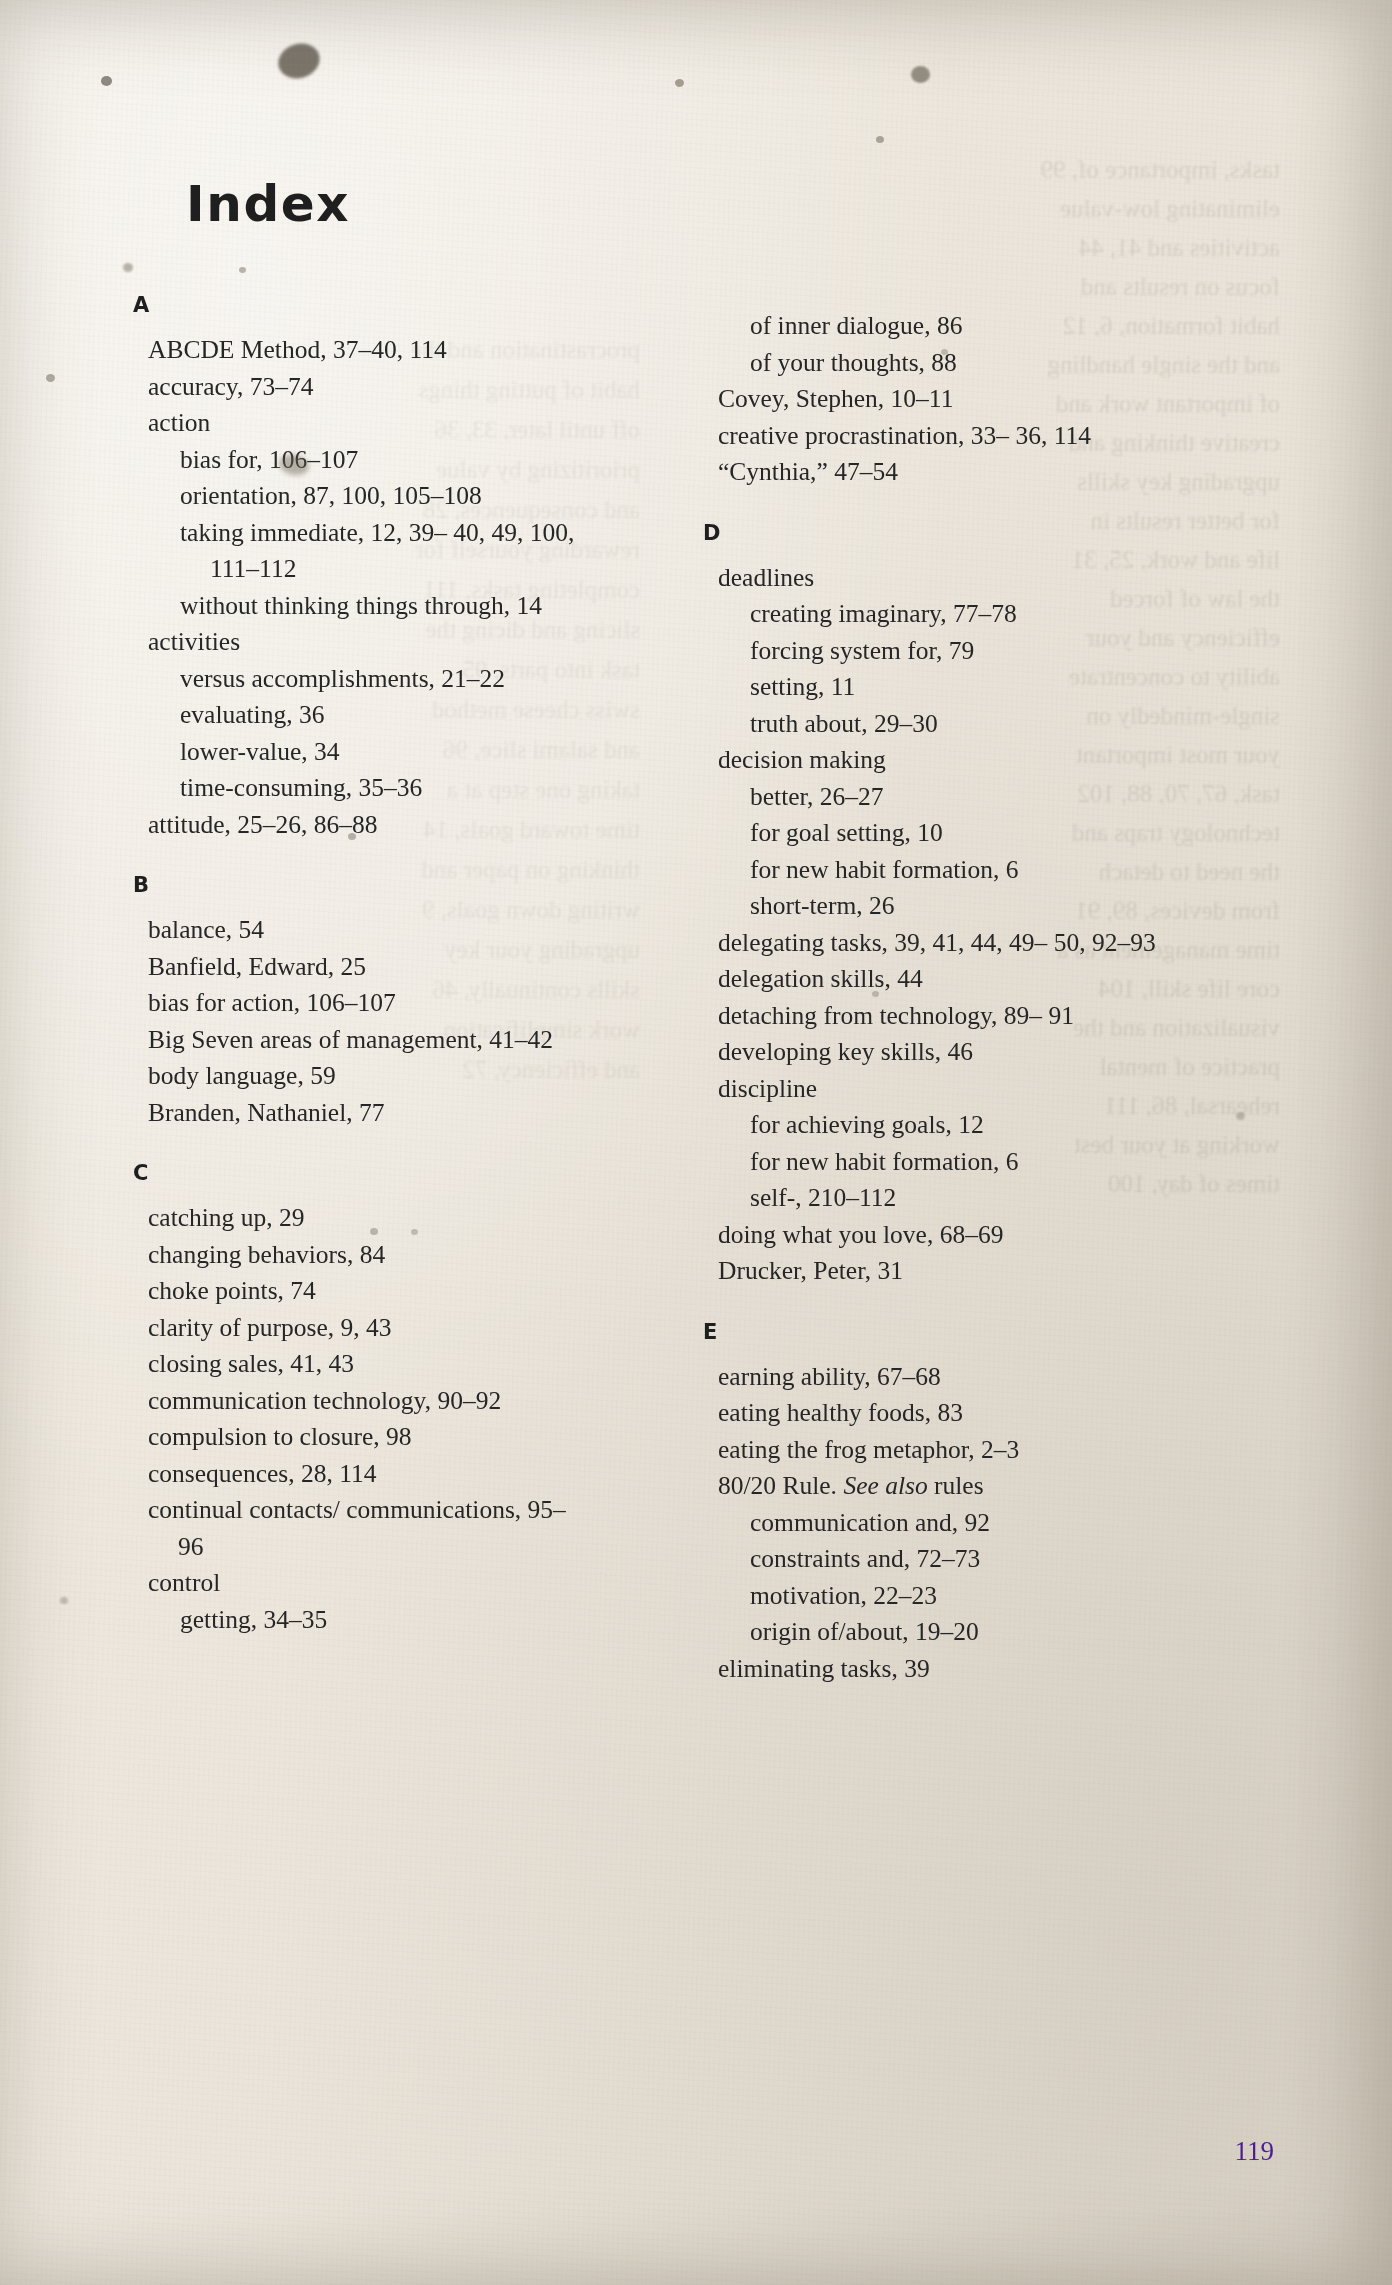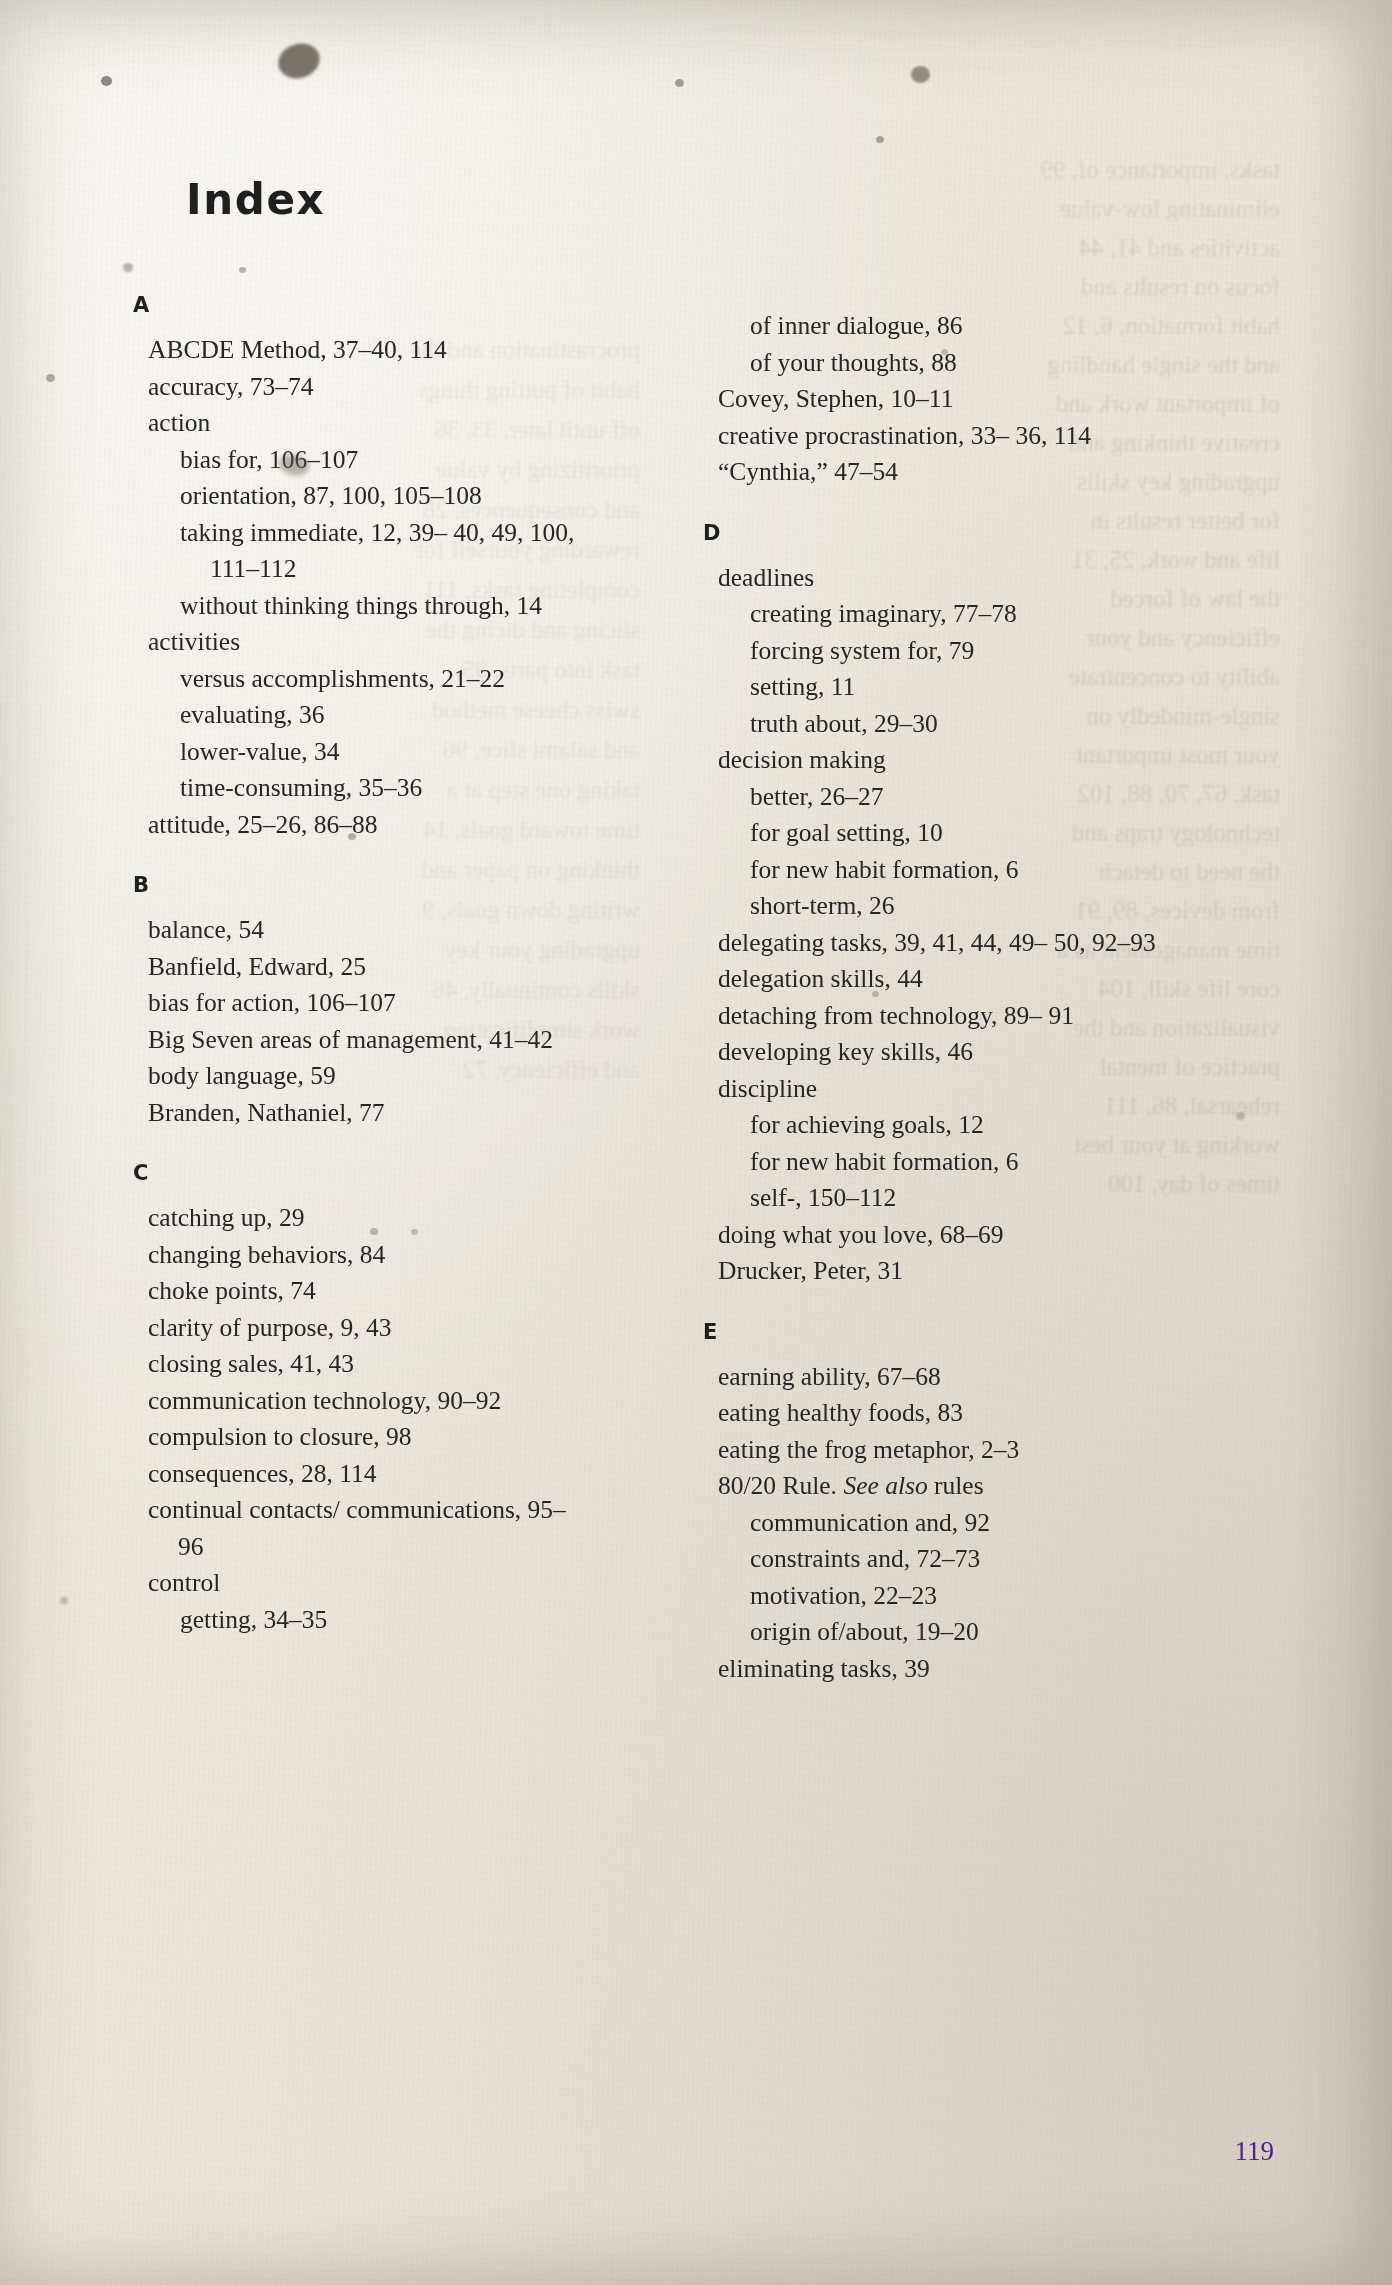"Index" .page-title { font-size: 42px -> 50px }
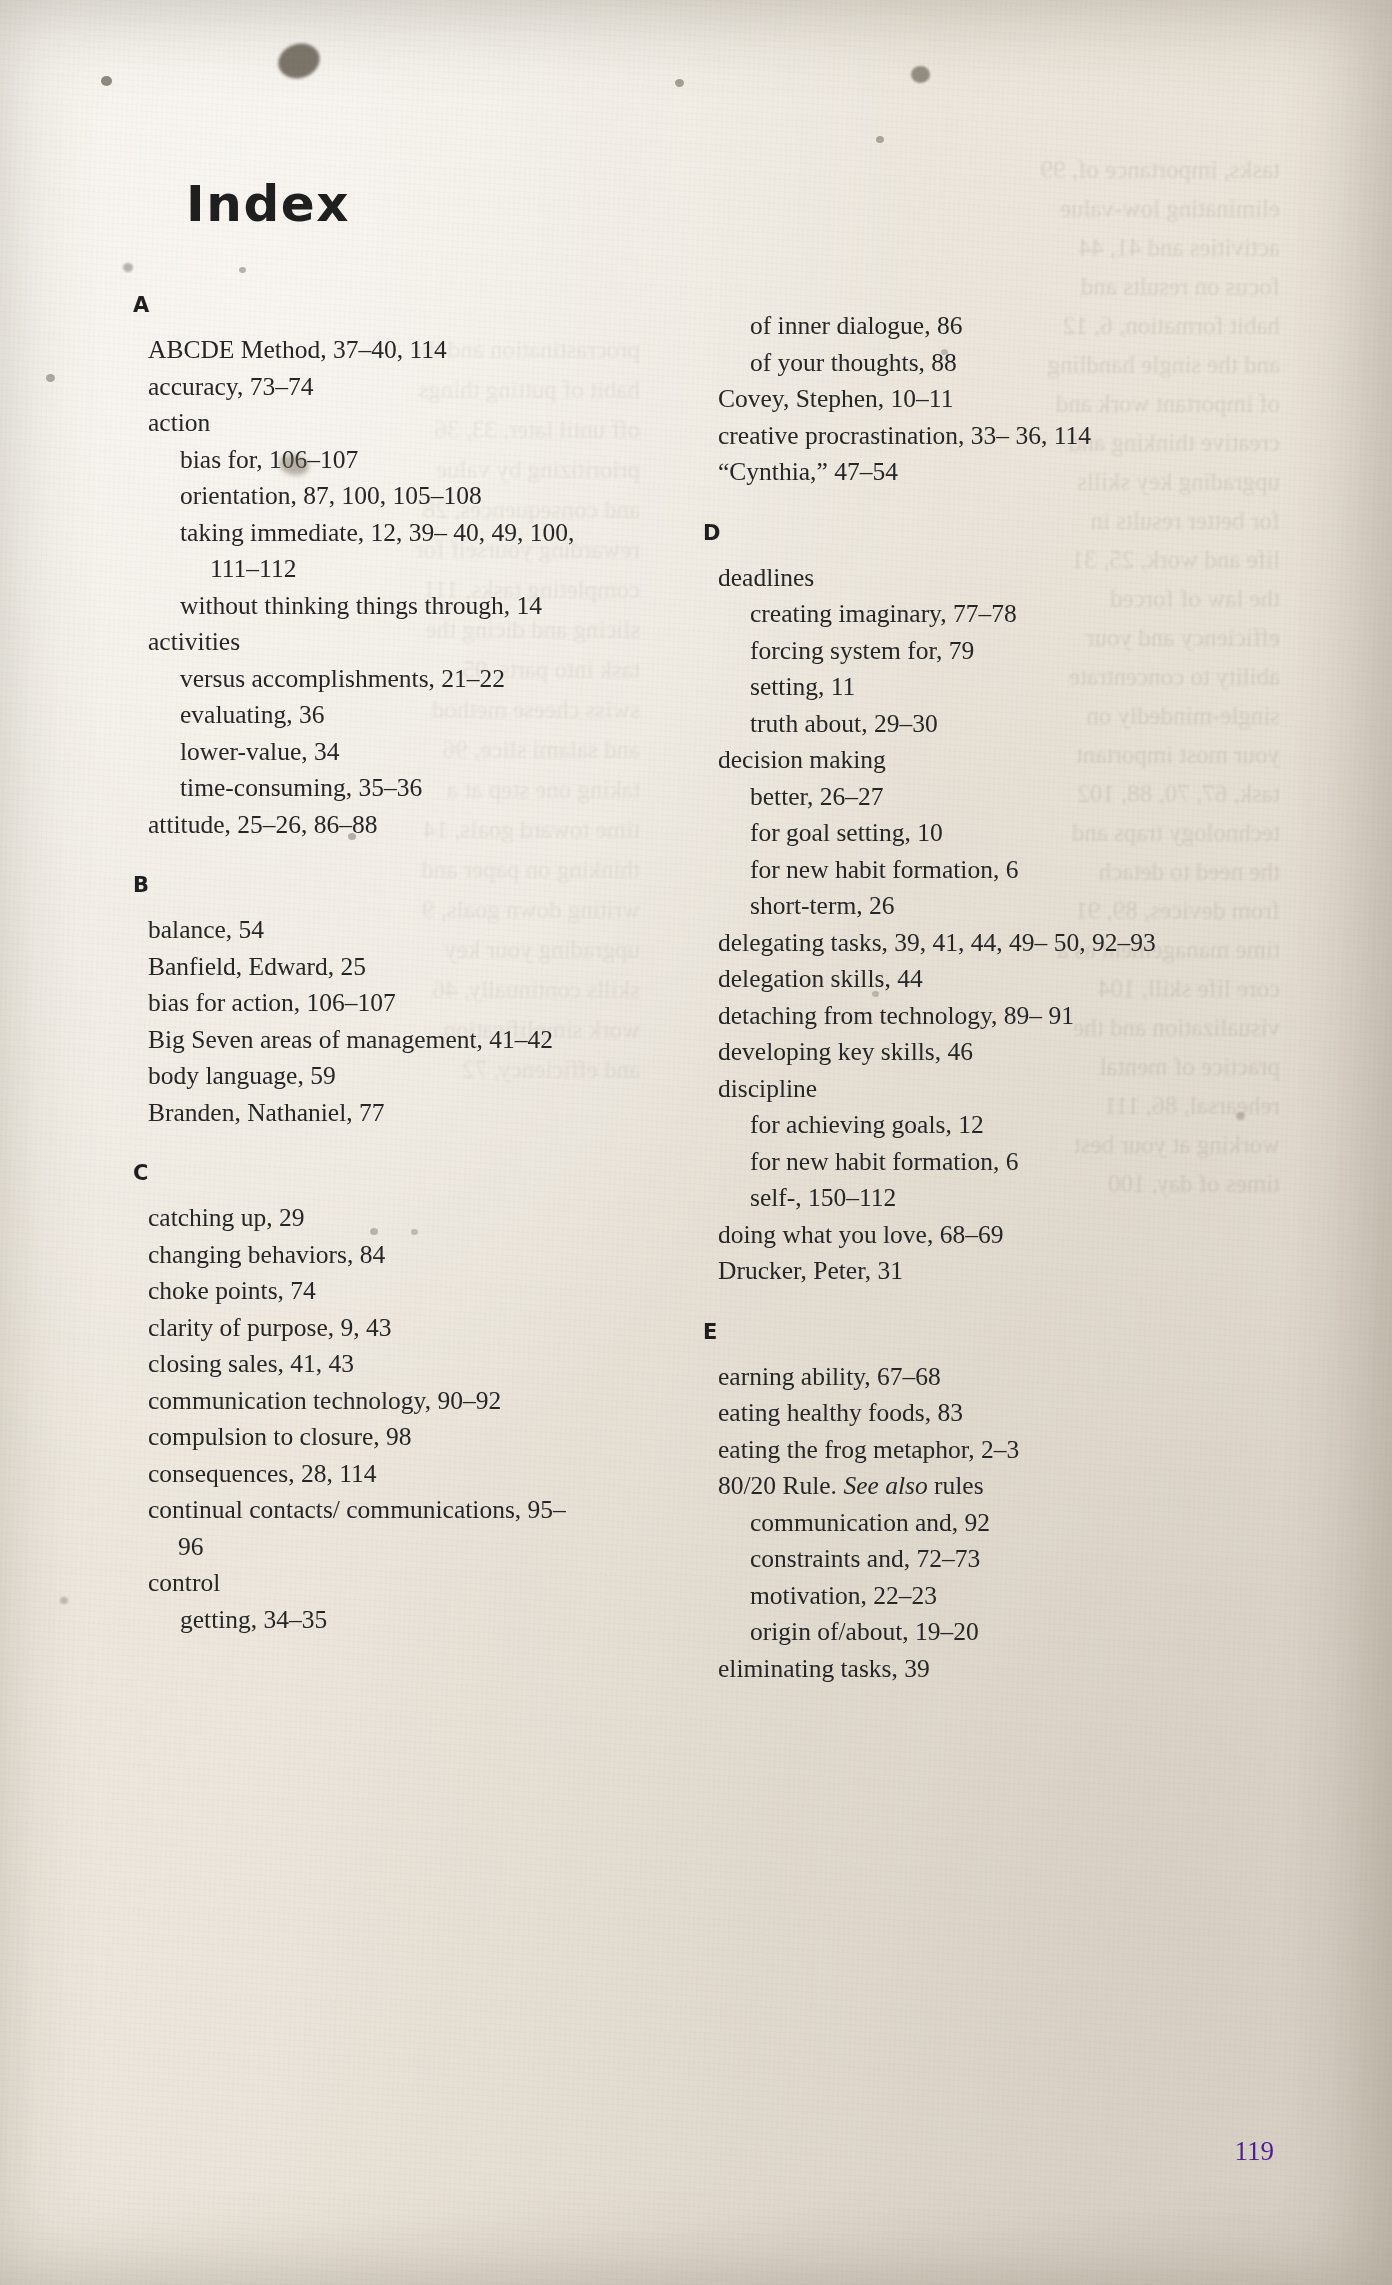"self-, 150–112" li.sub { text: 150 -> 210 }
